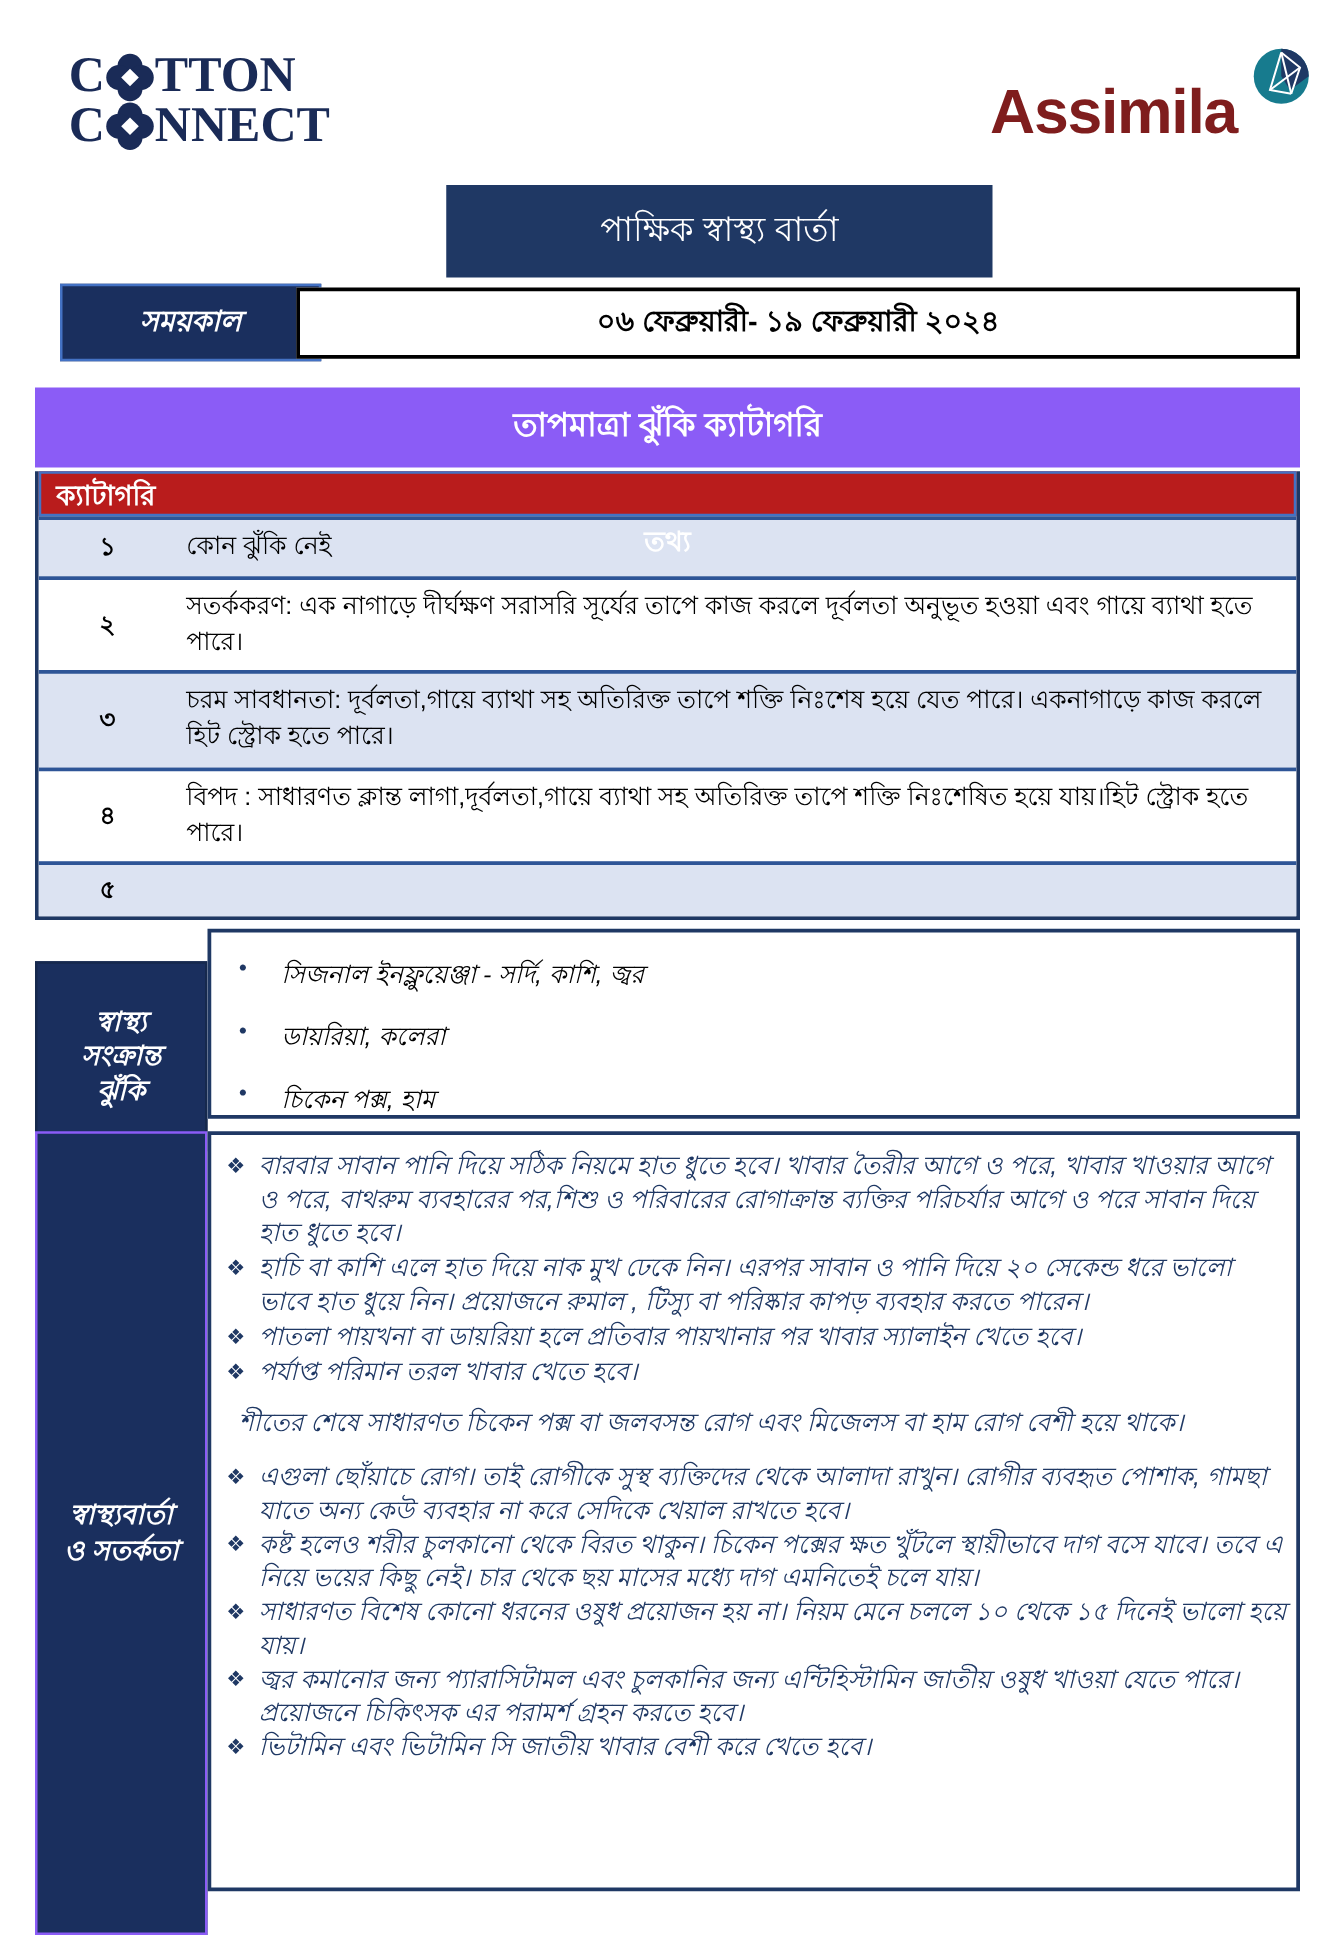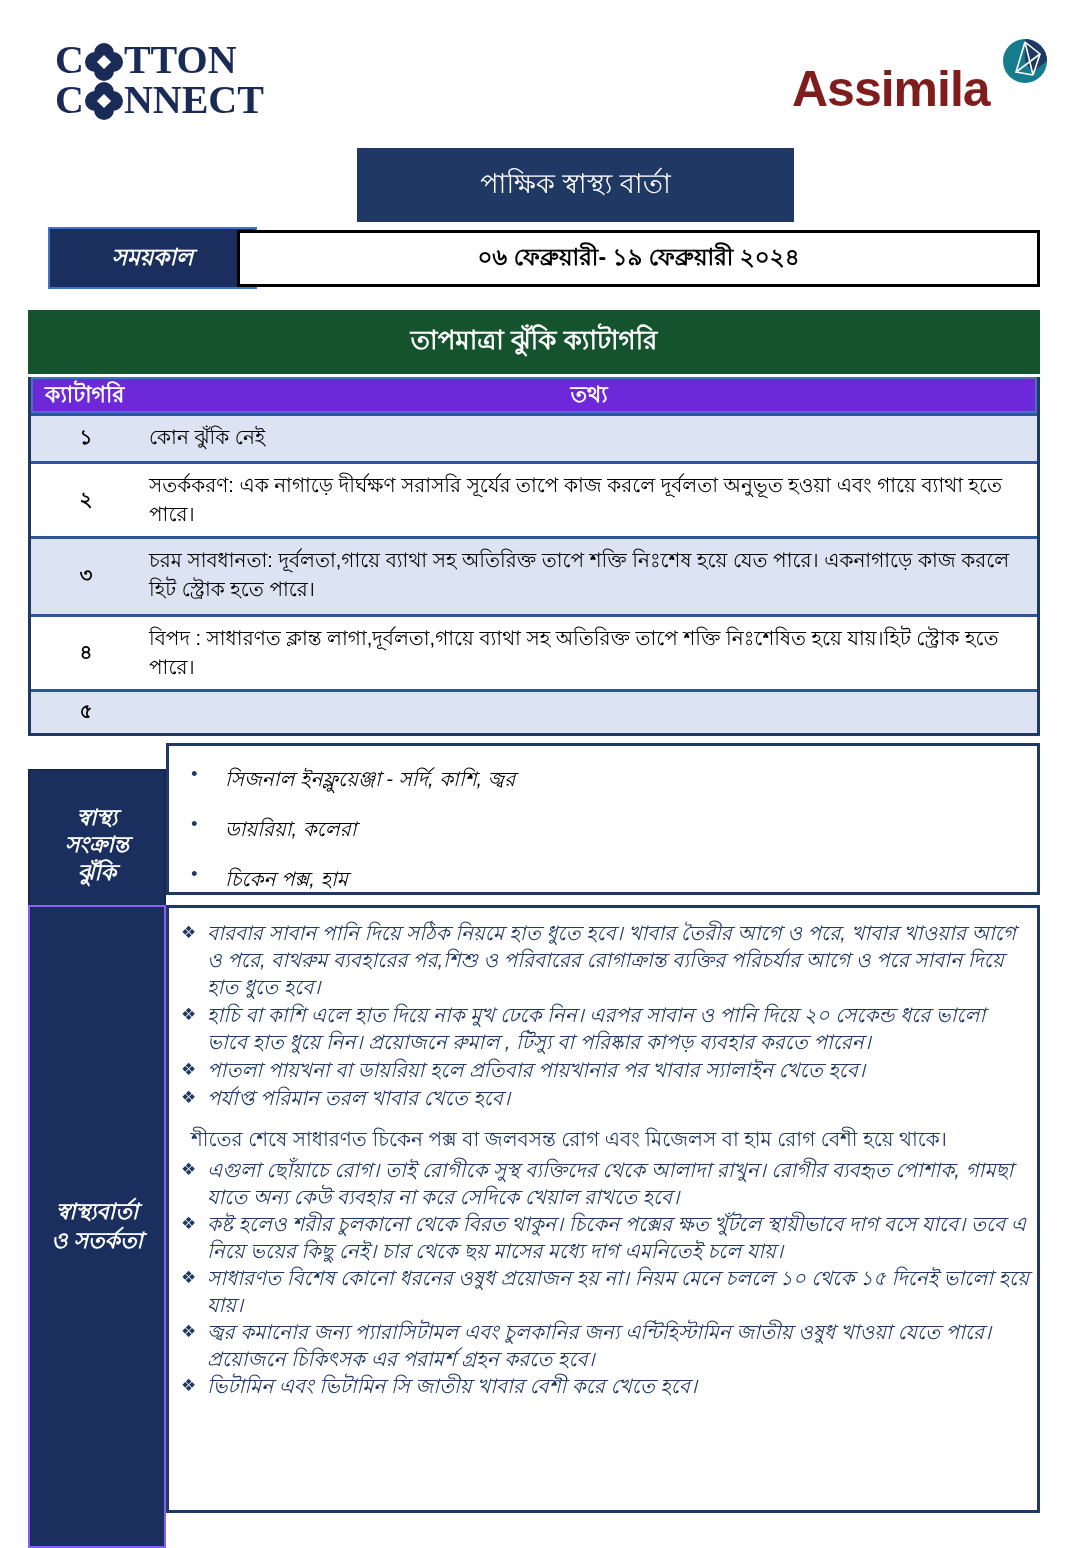"তাপমাত্রা ঝুঁকি ক্যাটাগরি" .section-title { background: #14532d -> #8b5cf6 }
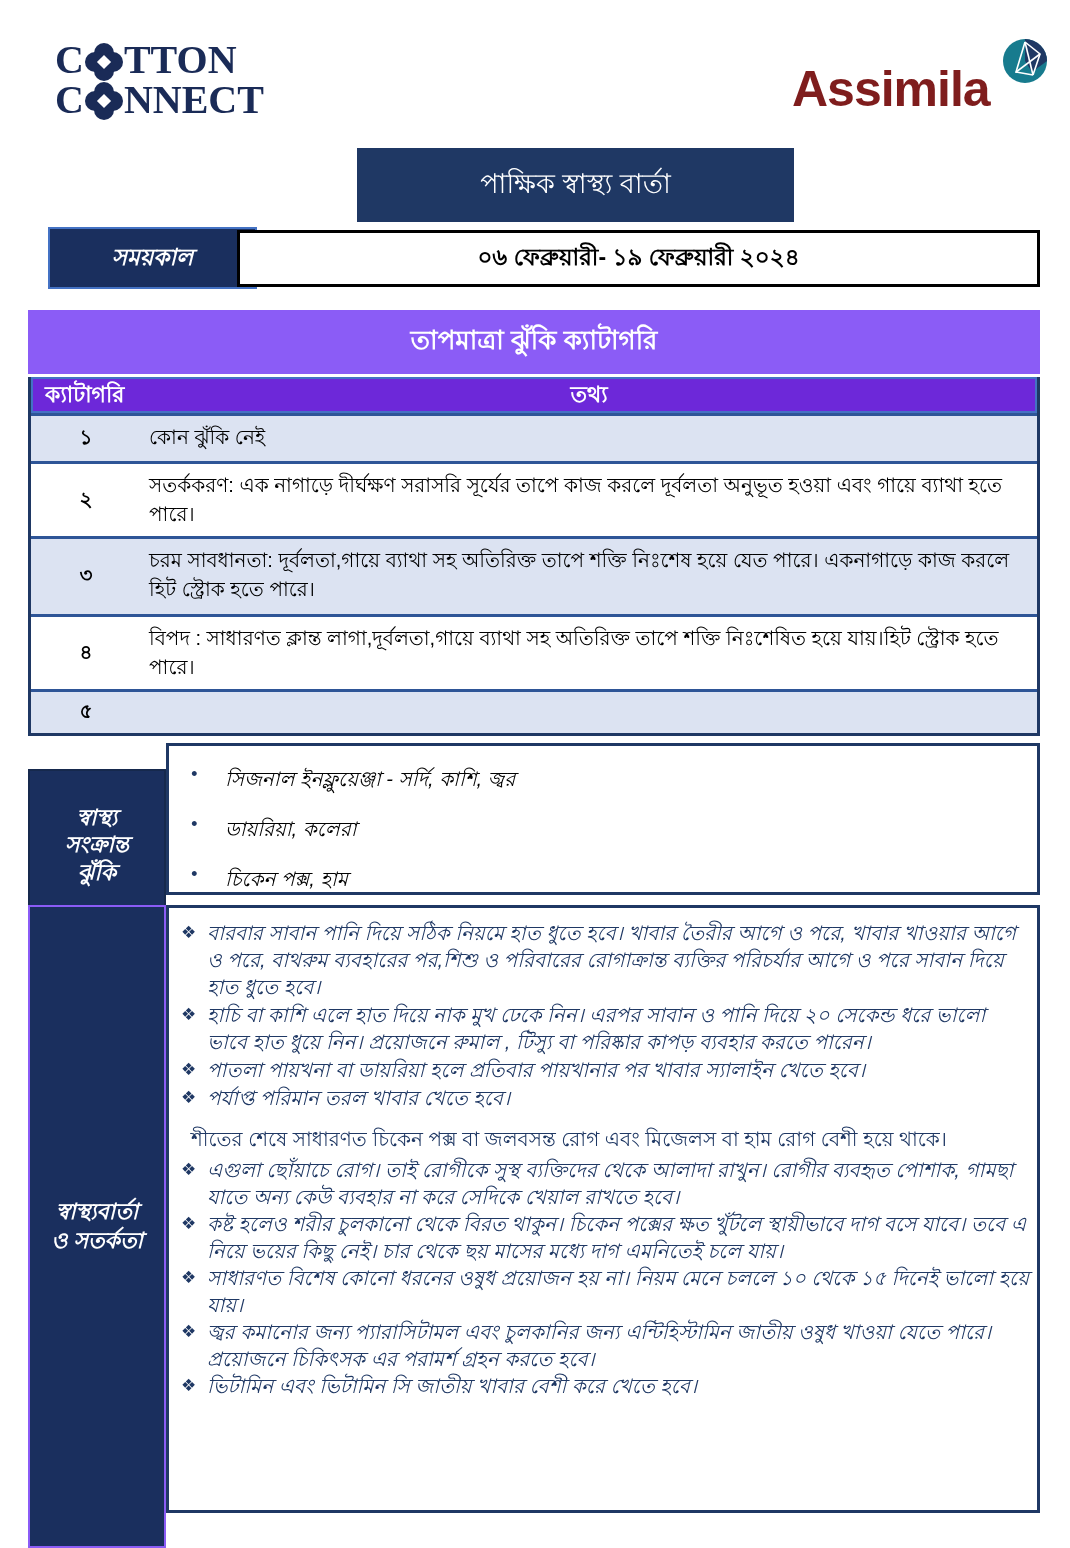"ক্যাটাগরি" .rt-head { background: #6d28d9 -> #b91c1c; flex-direction: none -> column }
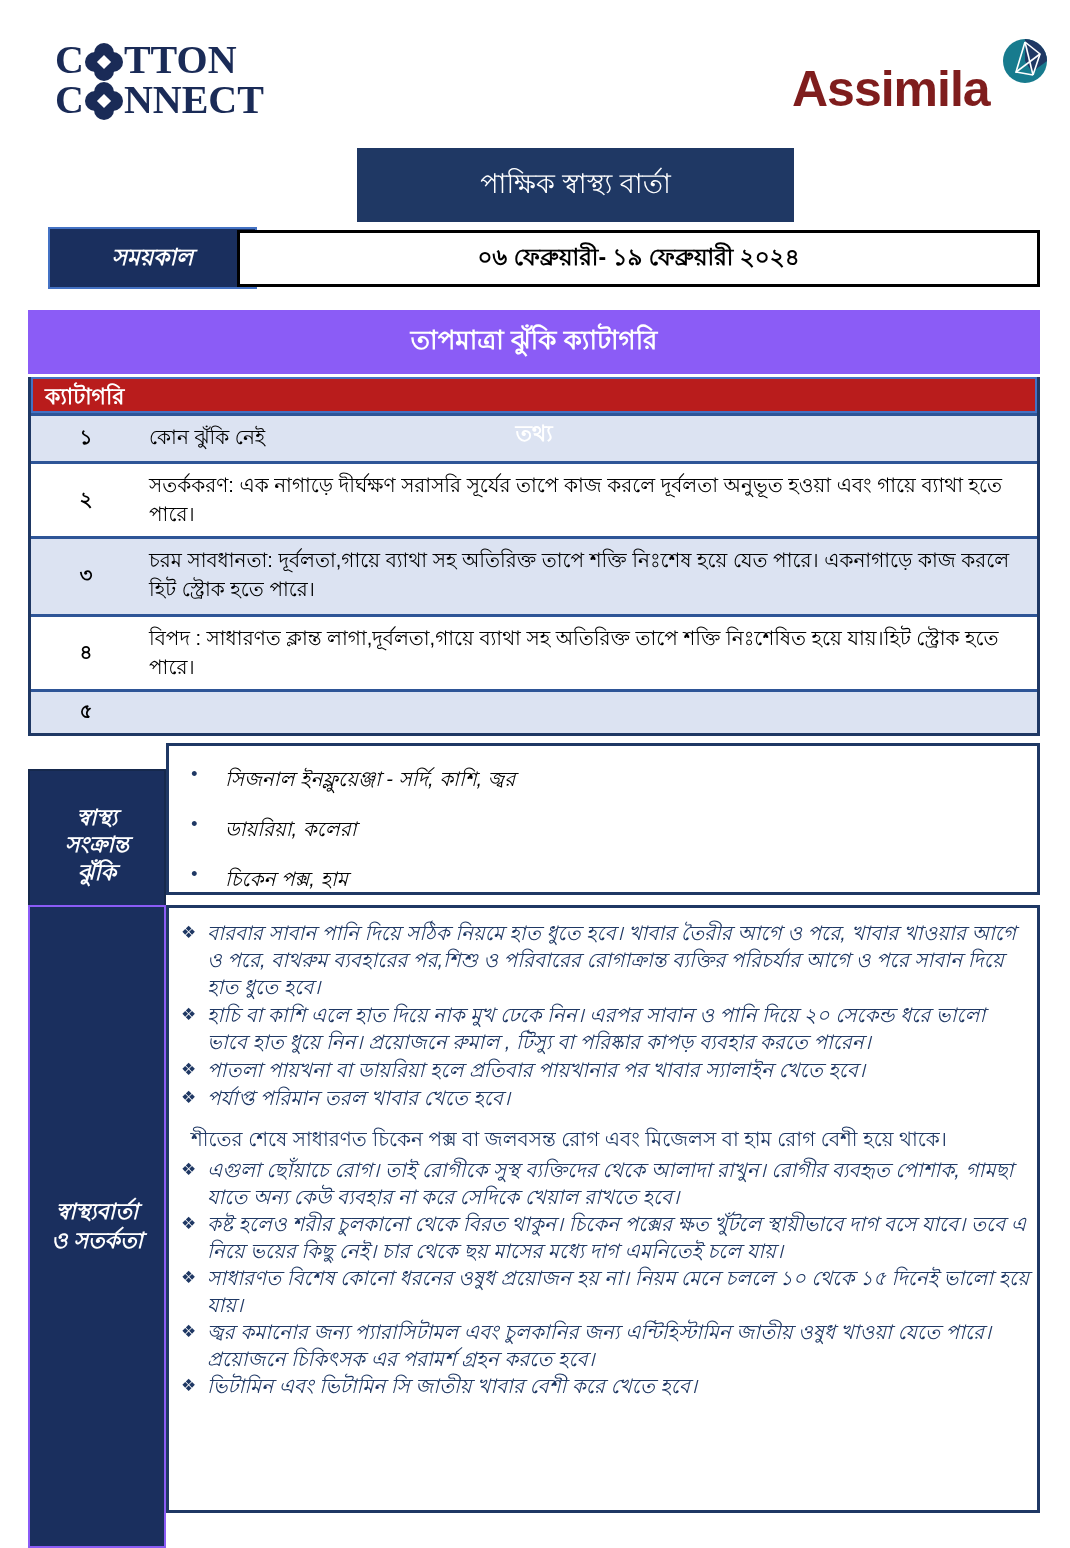"শীতের শেষে সাধারণত চিকেন পক্স" .adv-para { font-style: none -> italic; margin: 14px 0 4px 10px -> 14px 0 16px 10px }
